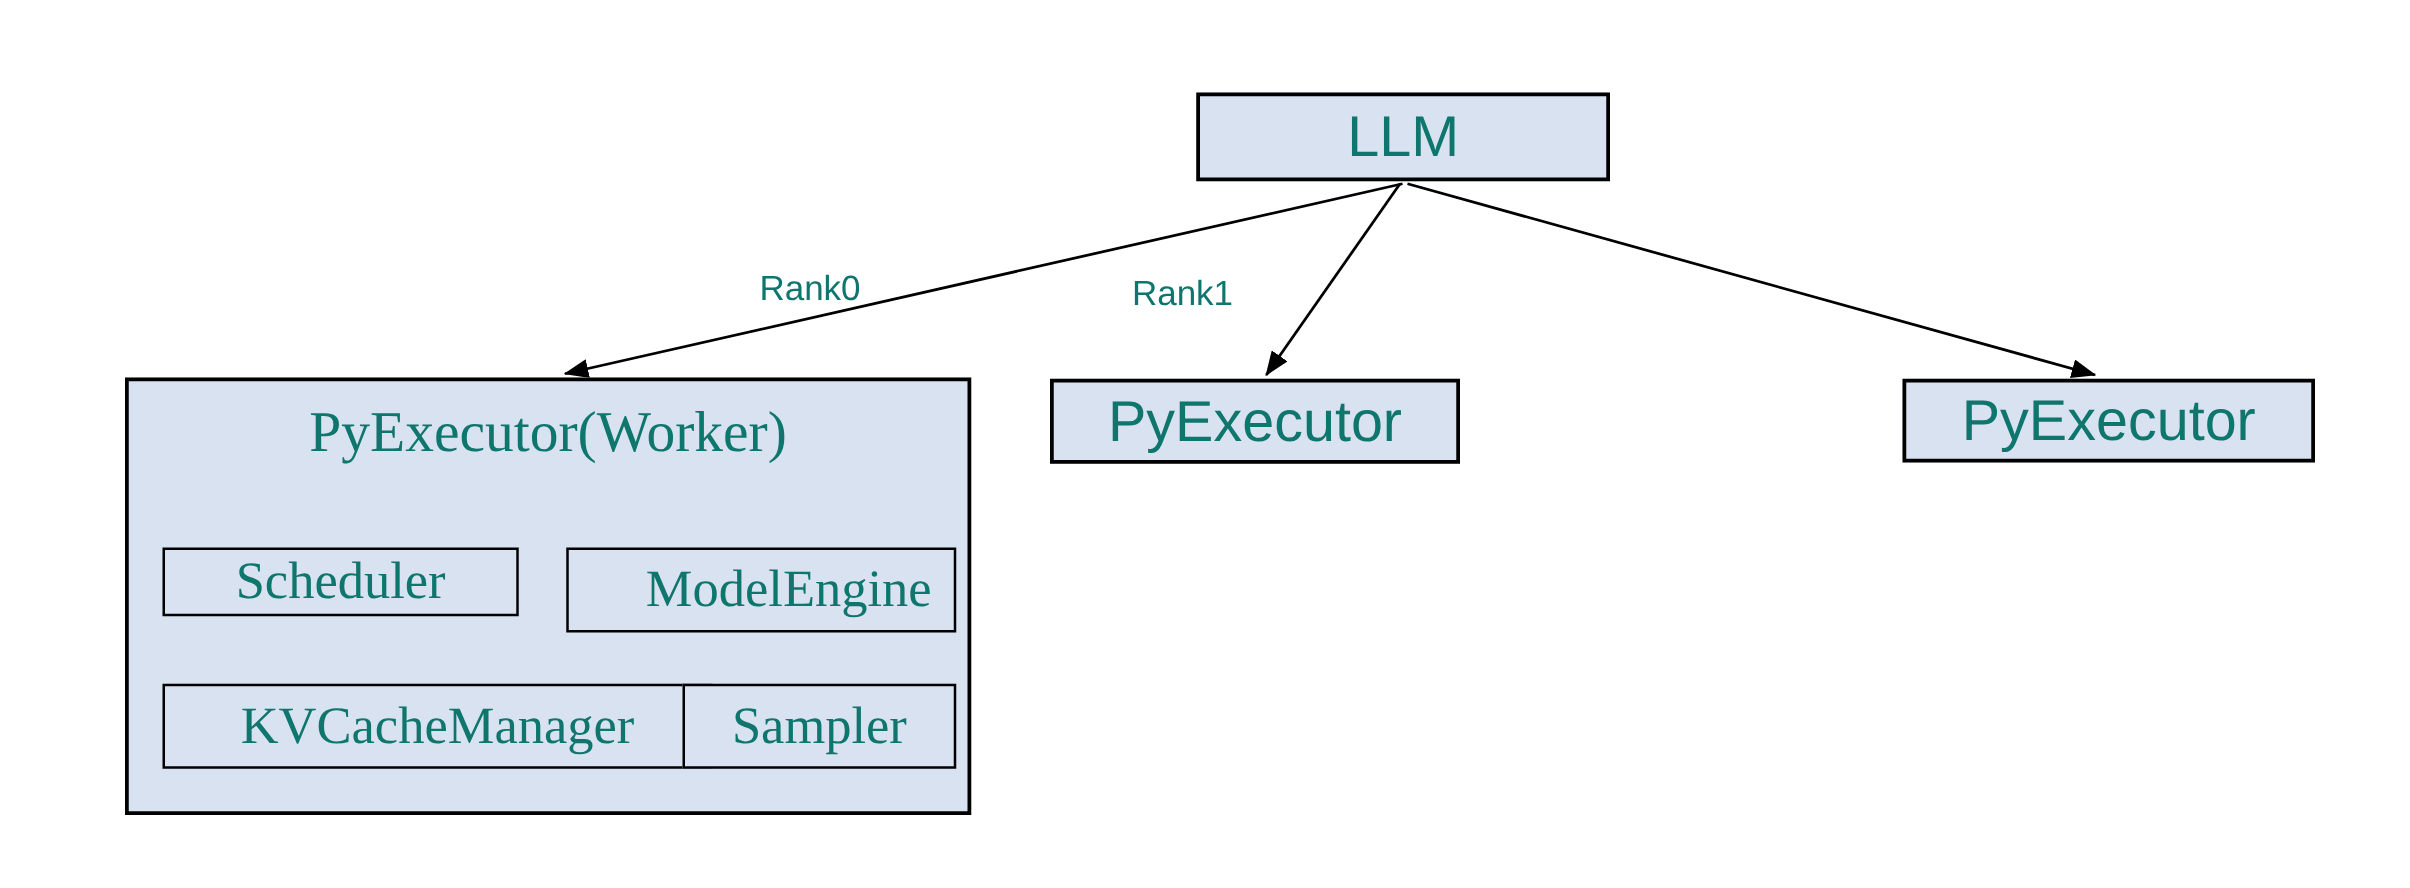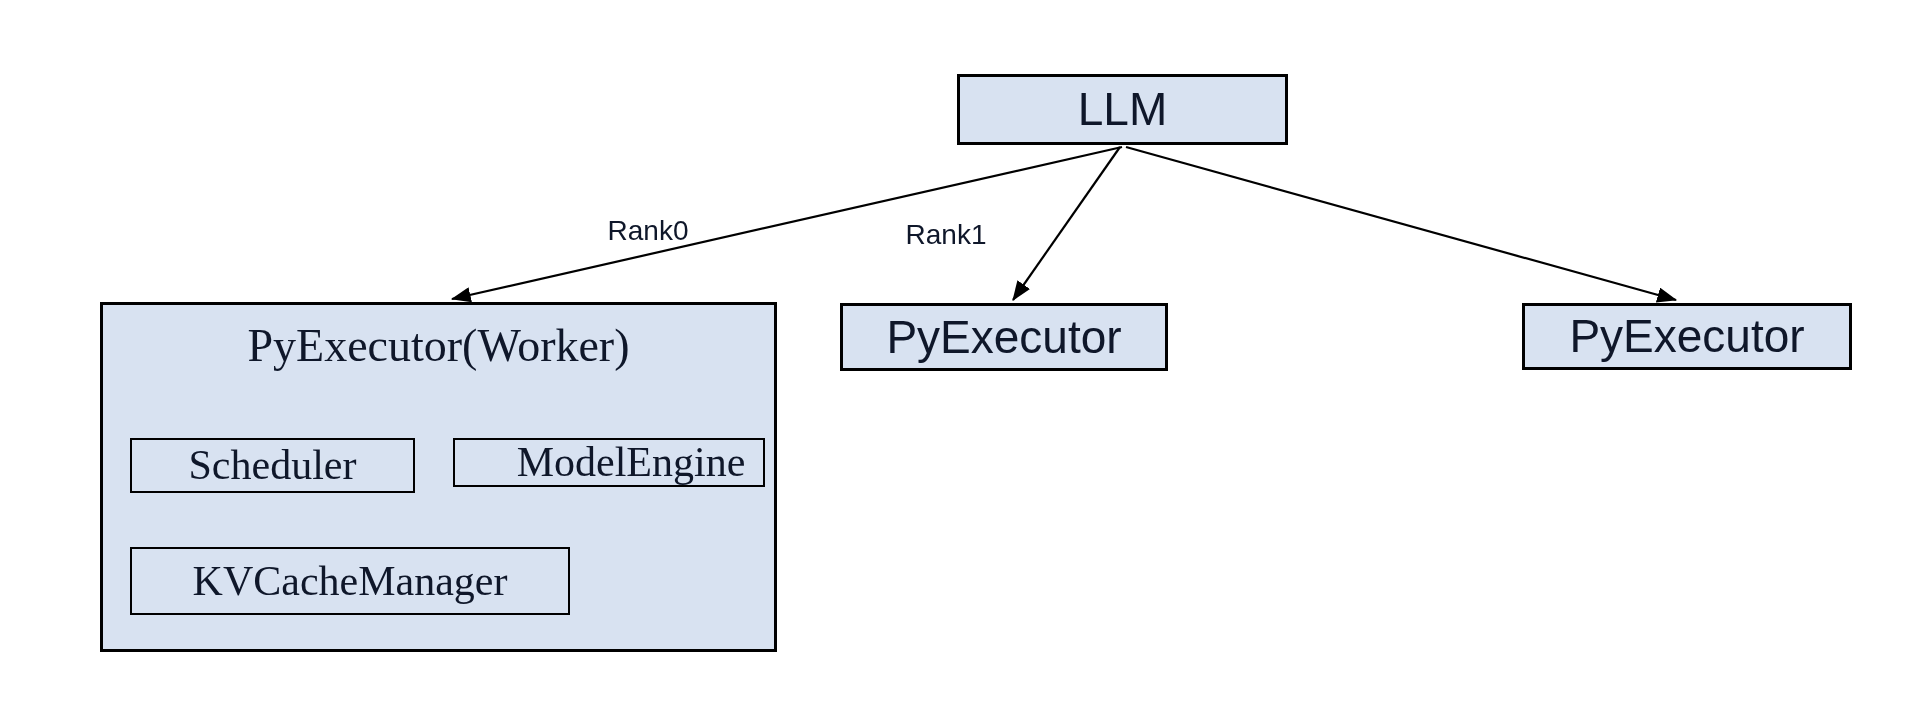"LLM" #canvas { color: #0f172a -> #0f766e }
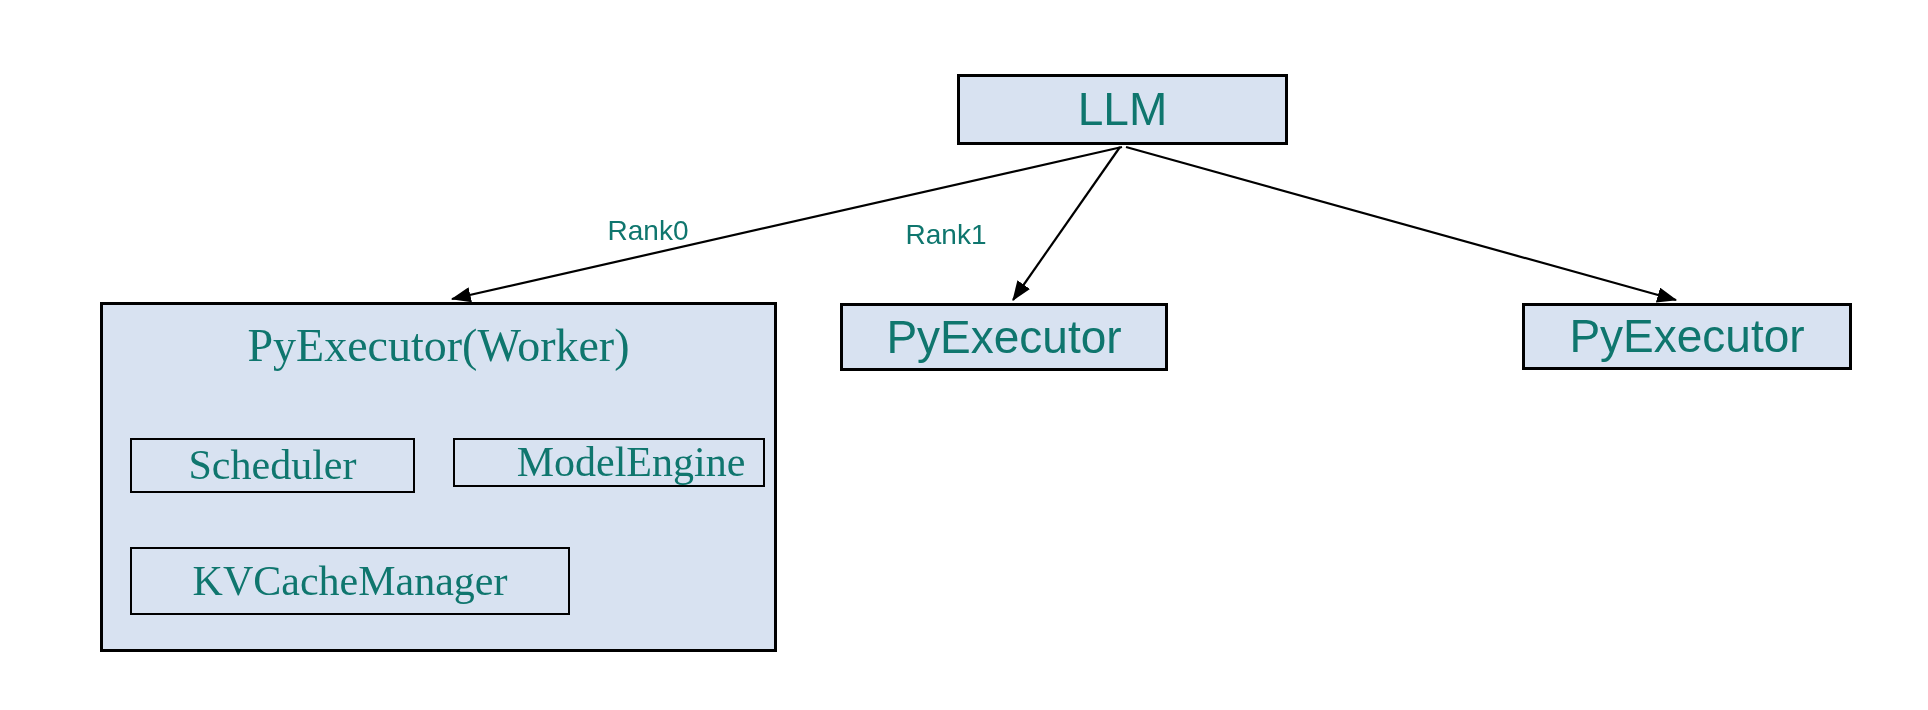"ModelEngine" #modelengine-box { height: 49px -> 68px }
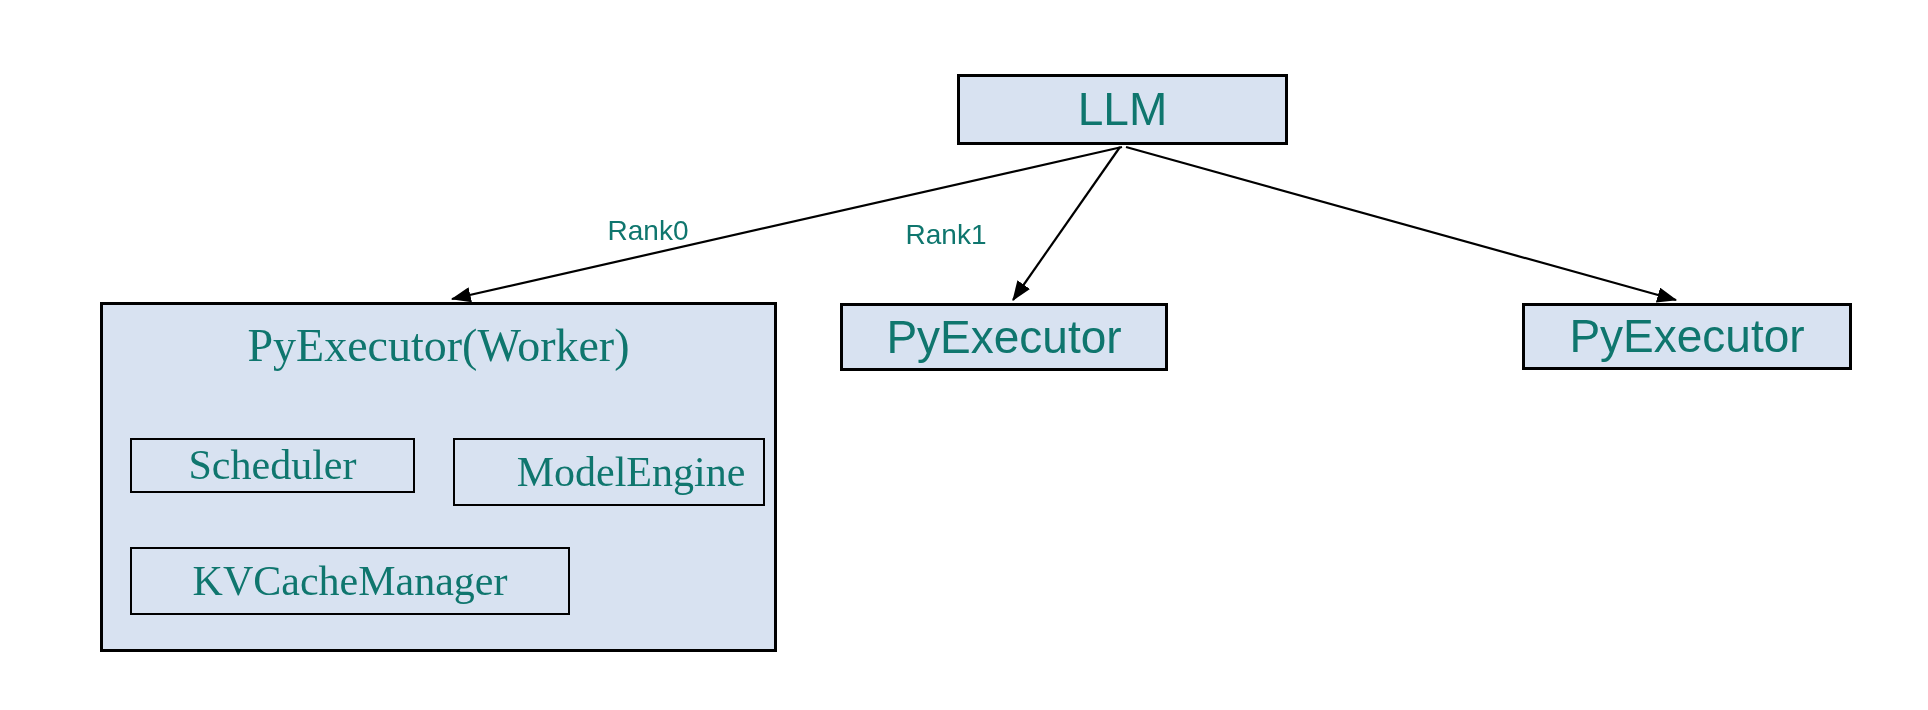"Sampler" div.subnode { html: none -> <div> <span>Sampler</span> </div> }
